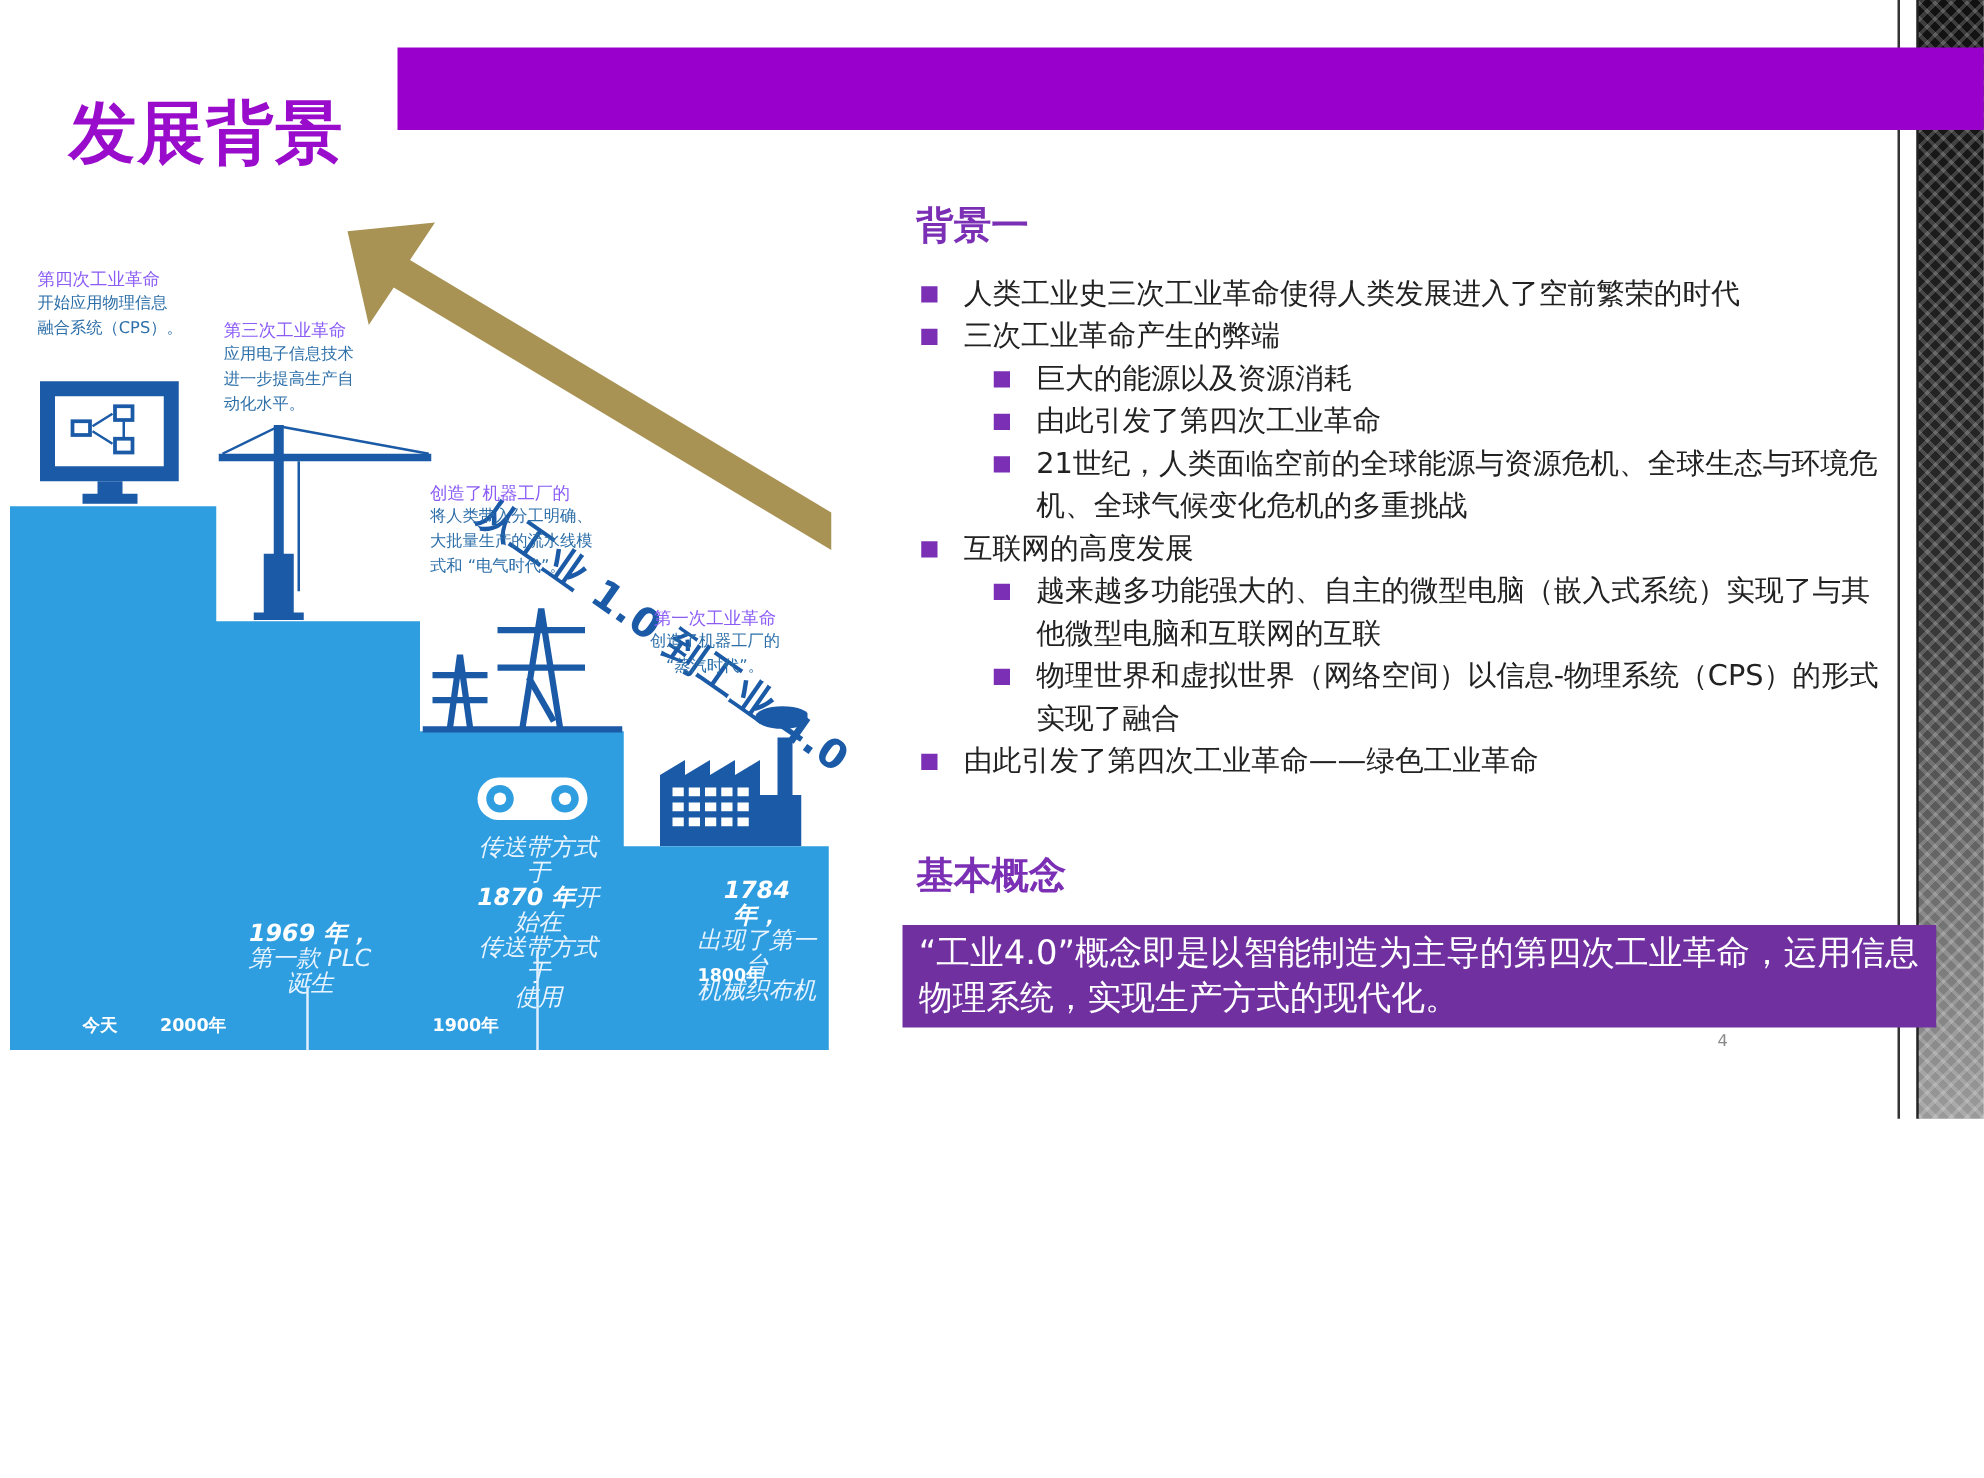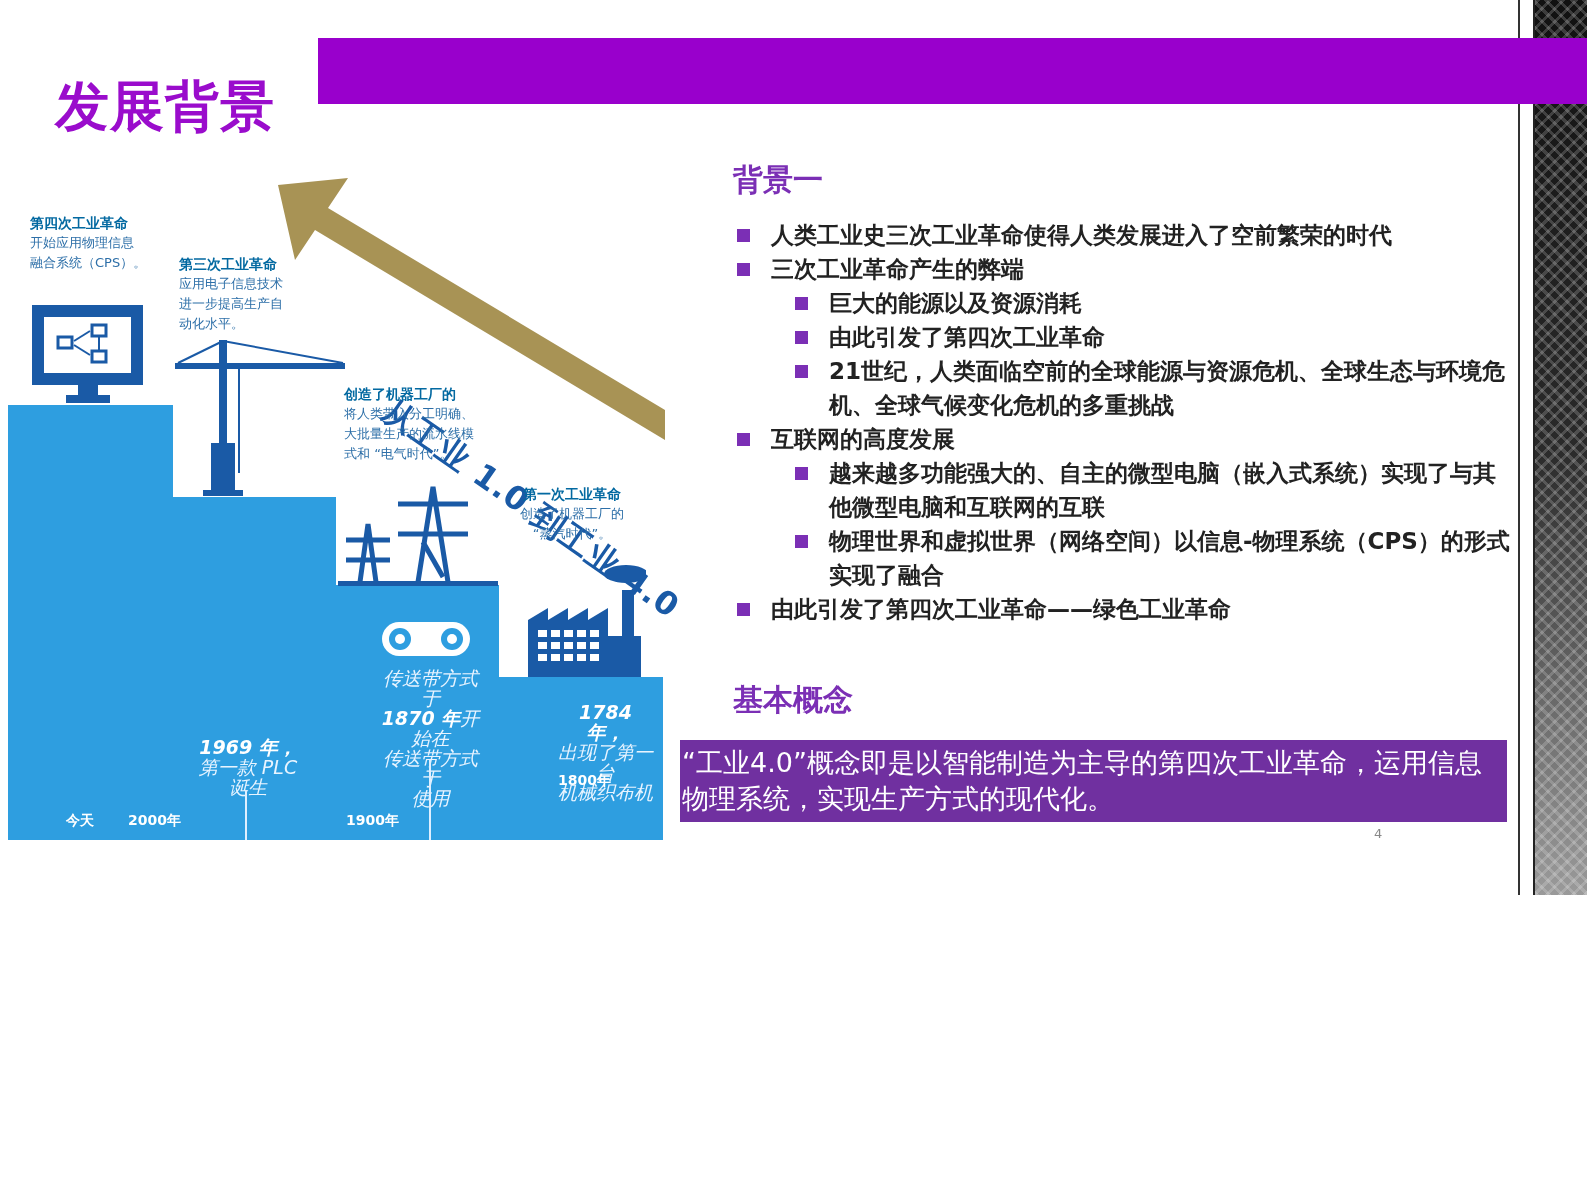"第四次工业革命" .gold-h { color: #0369a1 -> #8b5cf6; font-weight: bold -> normal }
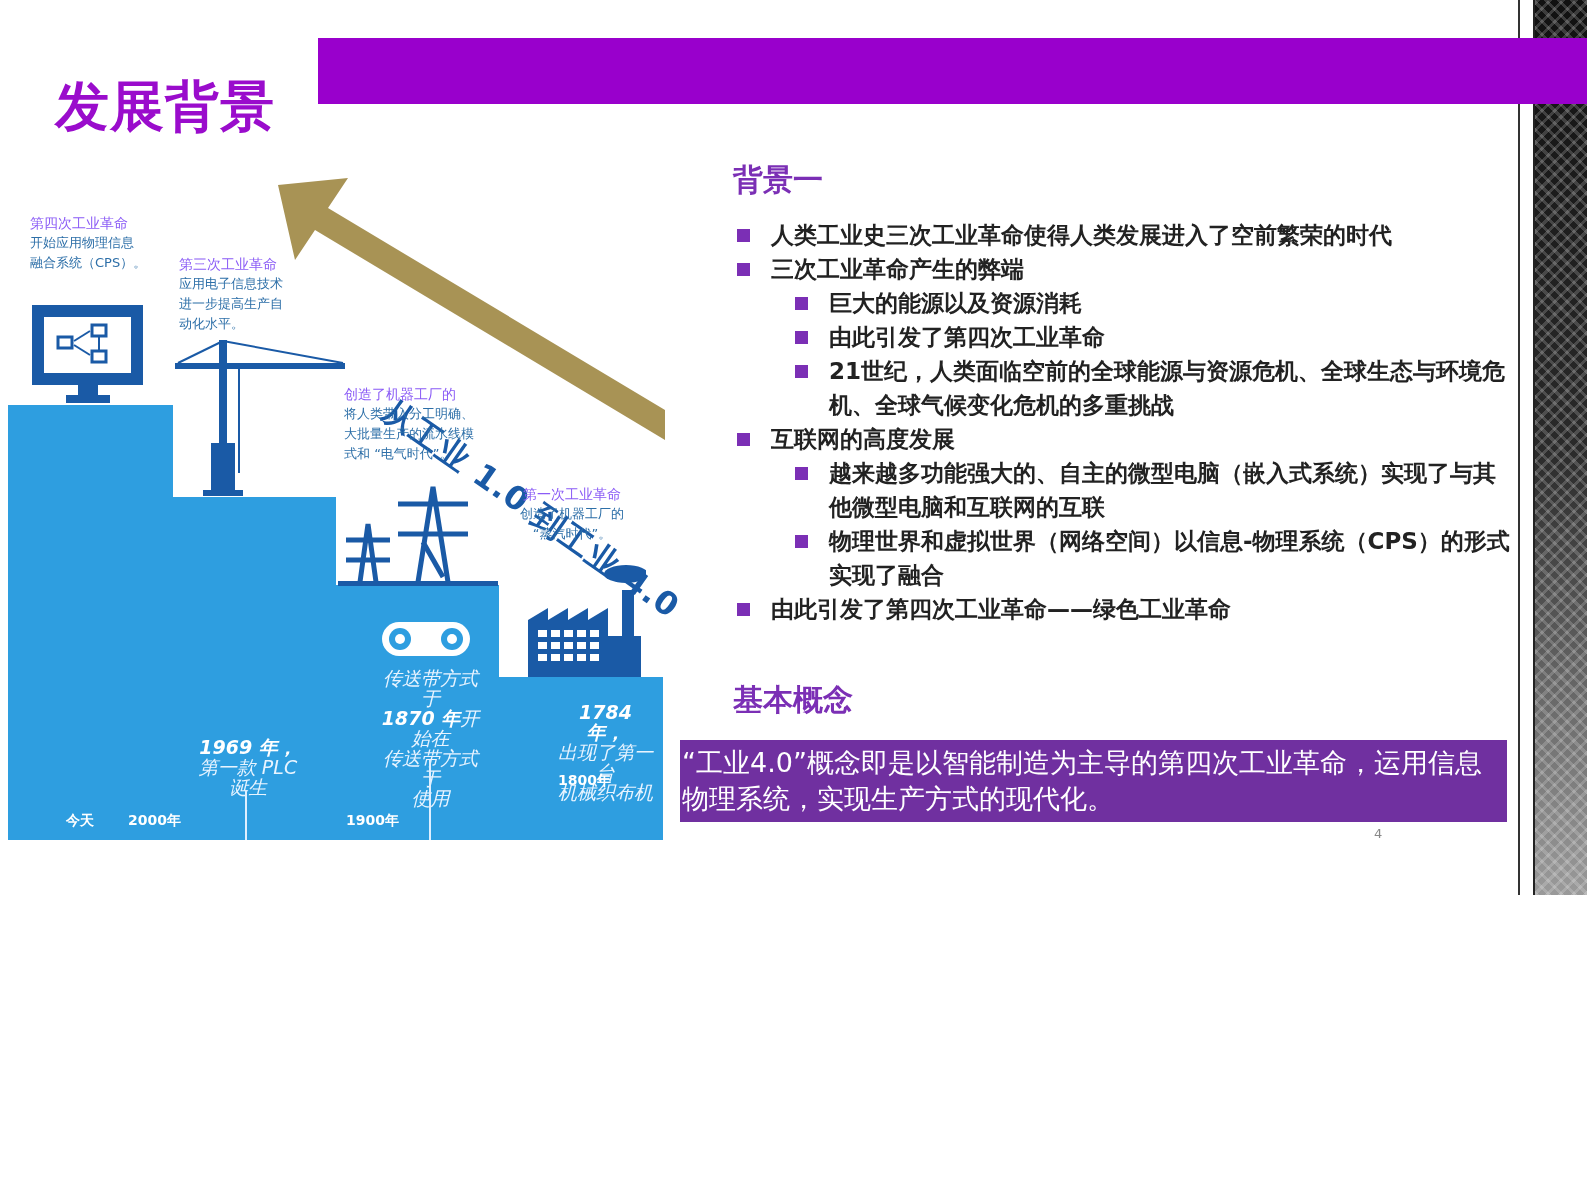"人类工业史三次工业革命使得人类发展进入了空前繁荣的时代" .bullets { font-weight: bold -> none }
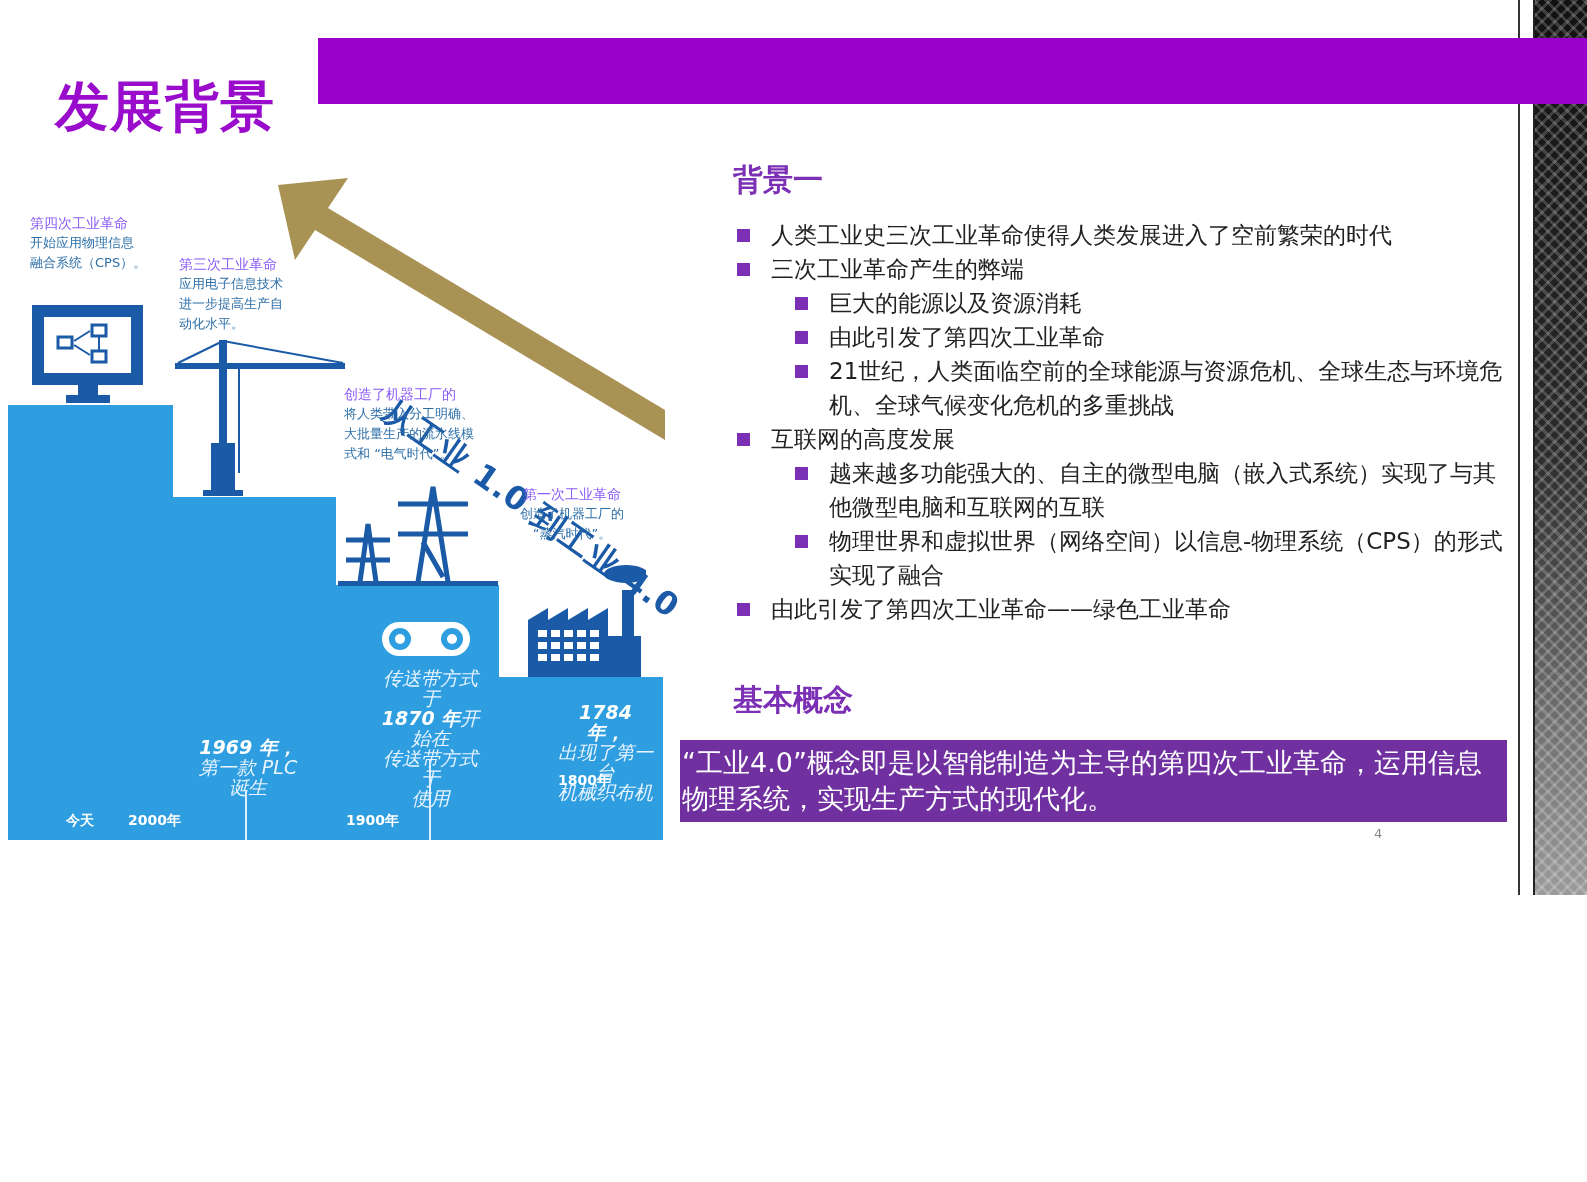"“工业4.0”概念即是以智能制造为主导的第四次工业革命，运用信息物理系统，实现生" .concept { left: 680px -> 722px; padding: 5px 0 0 2px -> 5px 0 0 13px }
